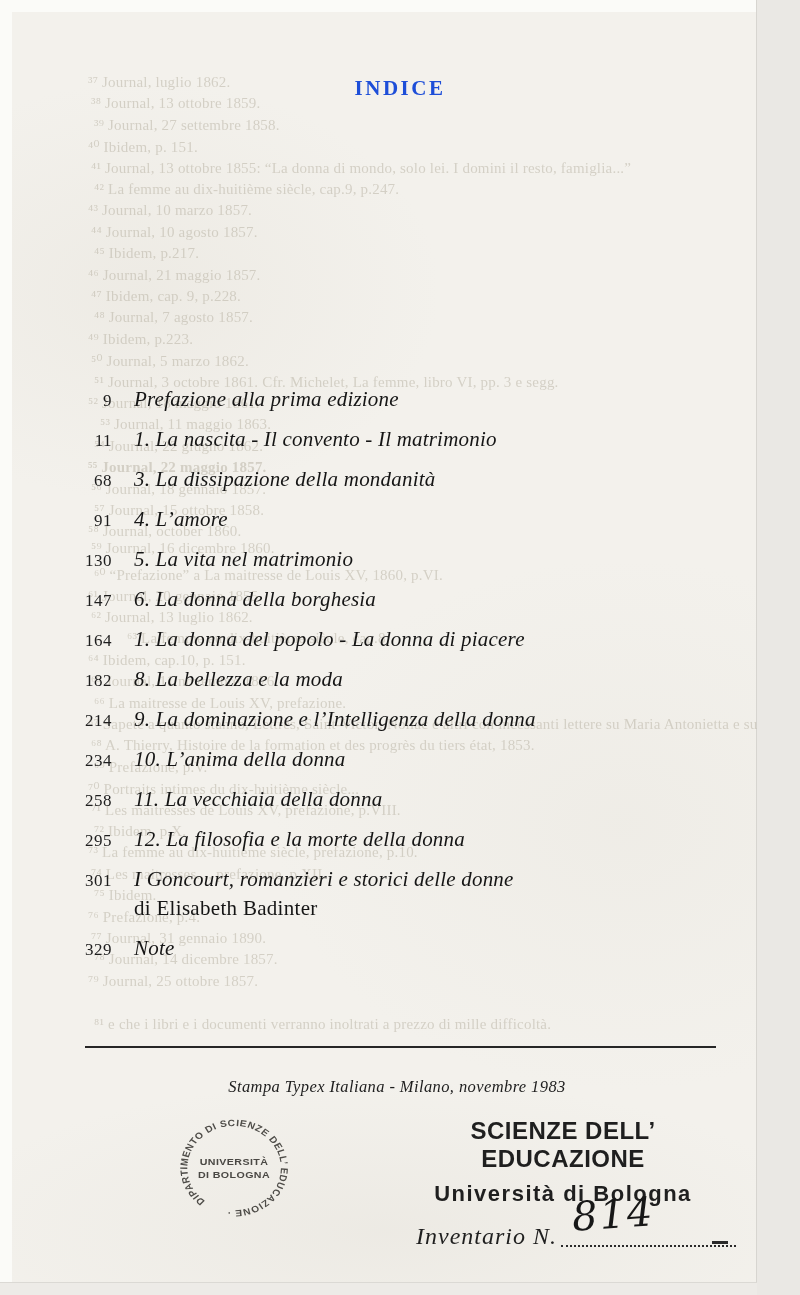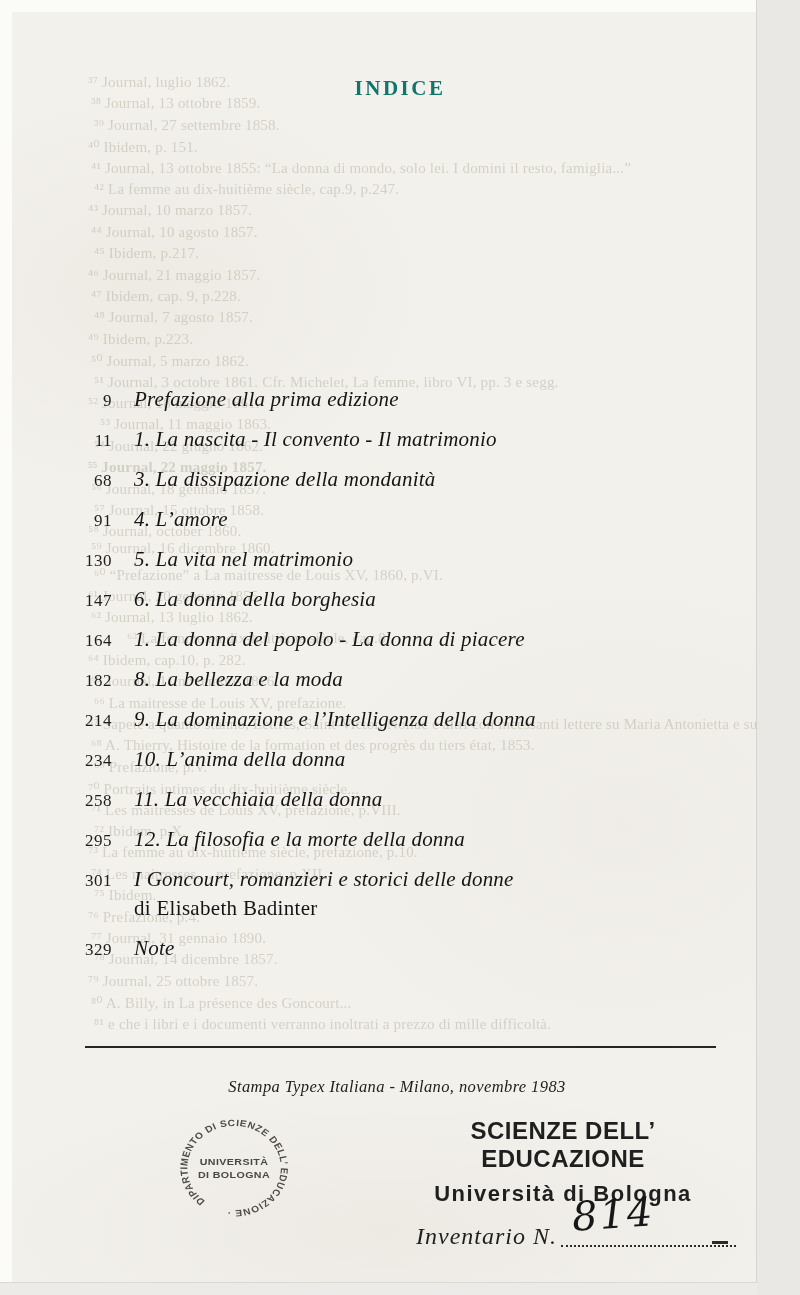"INDICE" .page-title { color: #0f766e -> #1d4ed8 }
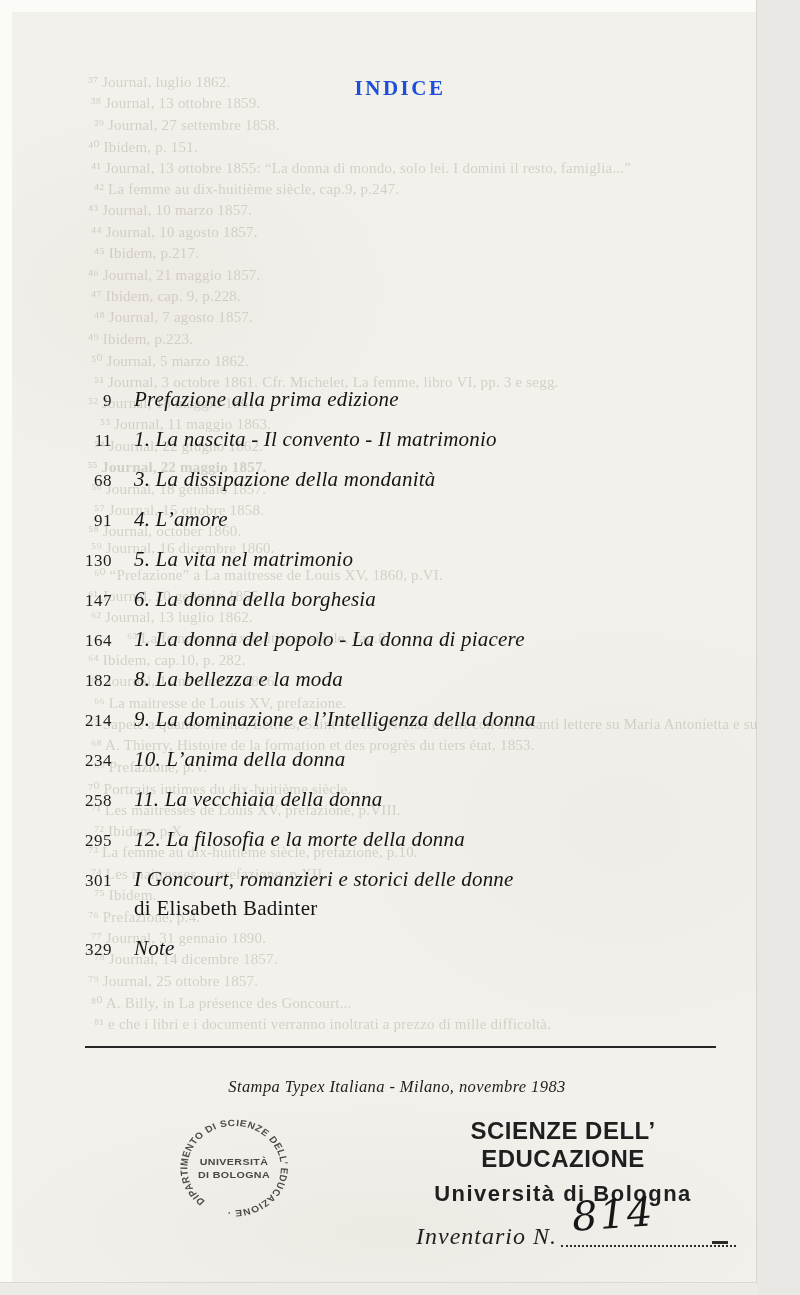"⁶⁴ Ibidem, cap.10, p. 282." div.bl { text: 282 -> 151 }
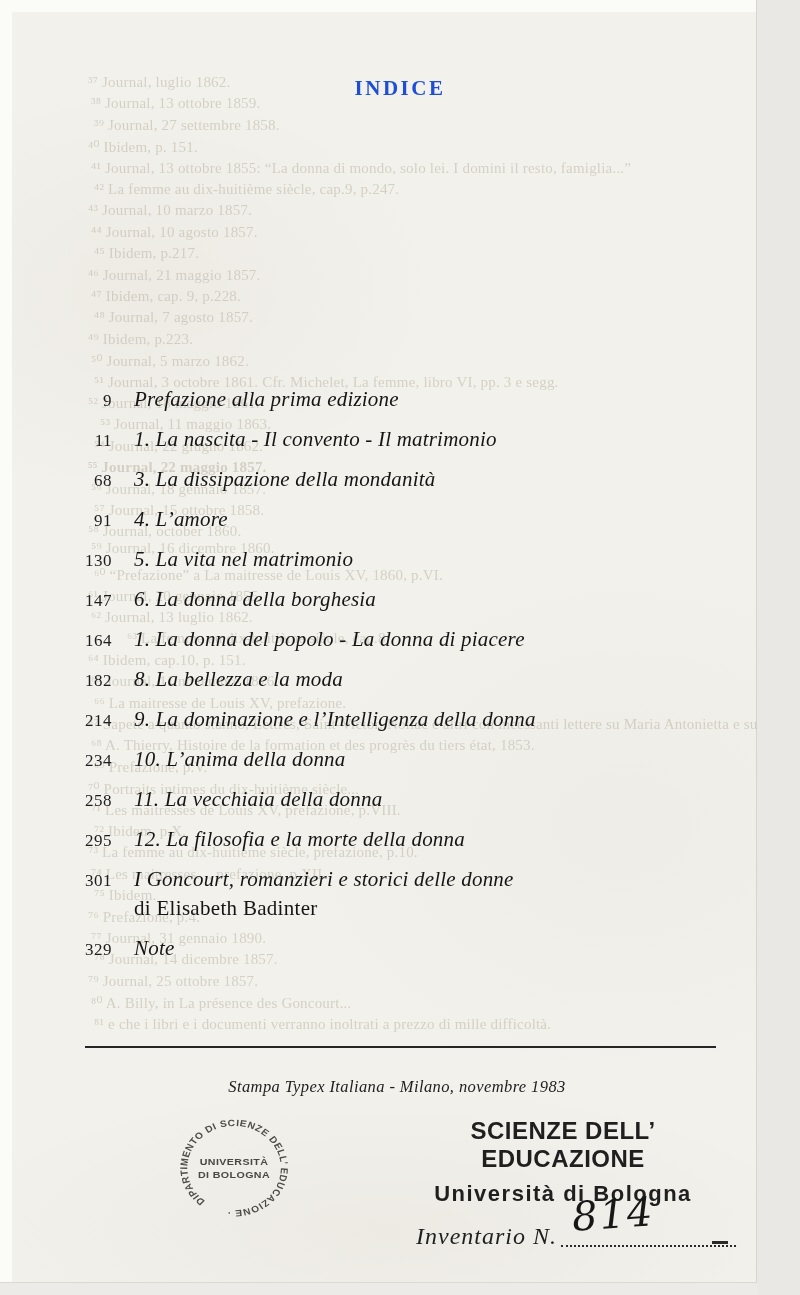"⁸⁰ A. Billy, in La" div.bl { html: <div>⁸⁰ A. Billy, in La présence des Goncourt...</div> -> none }
